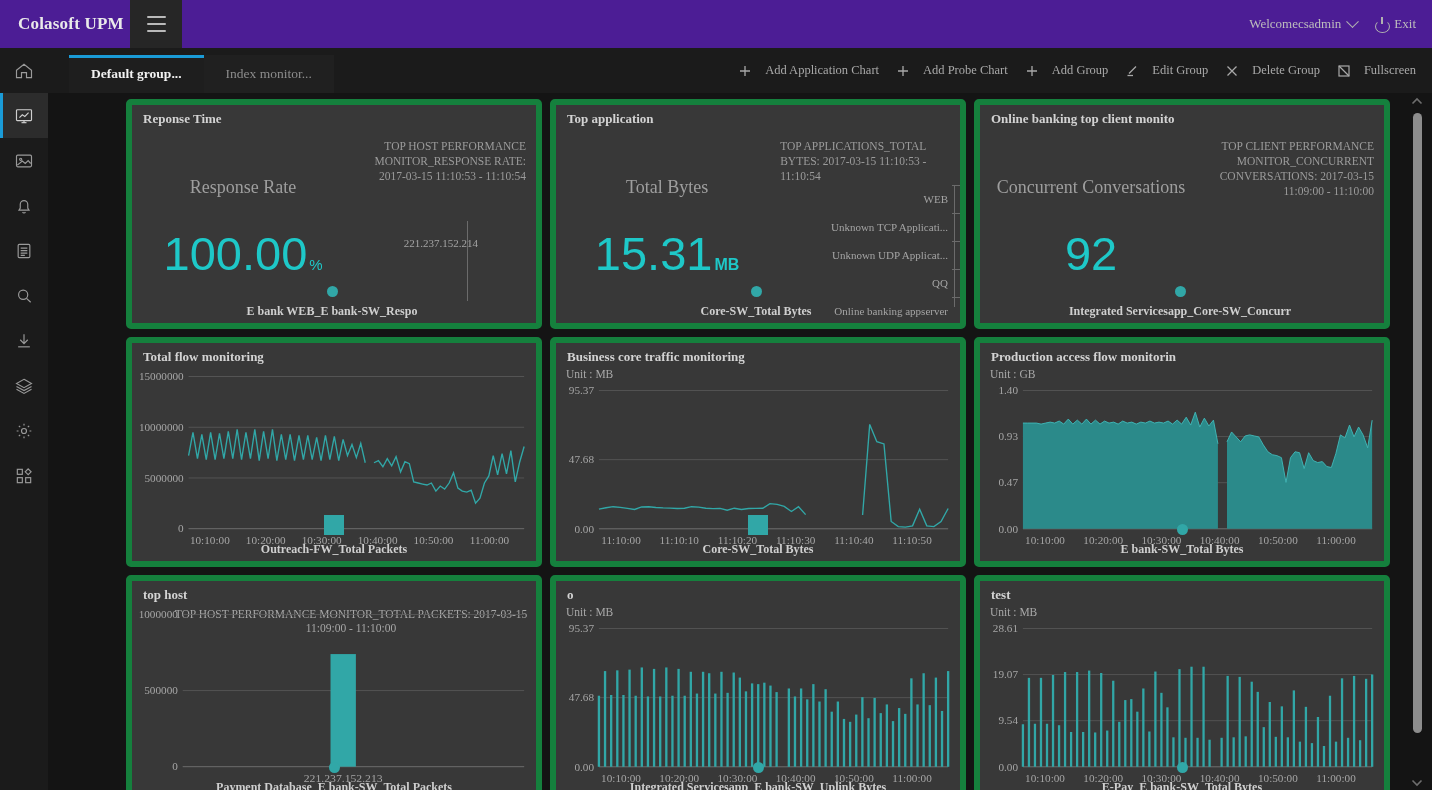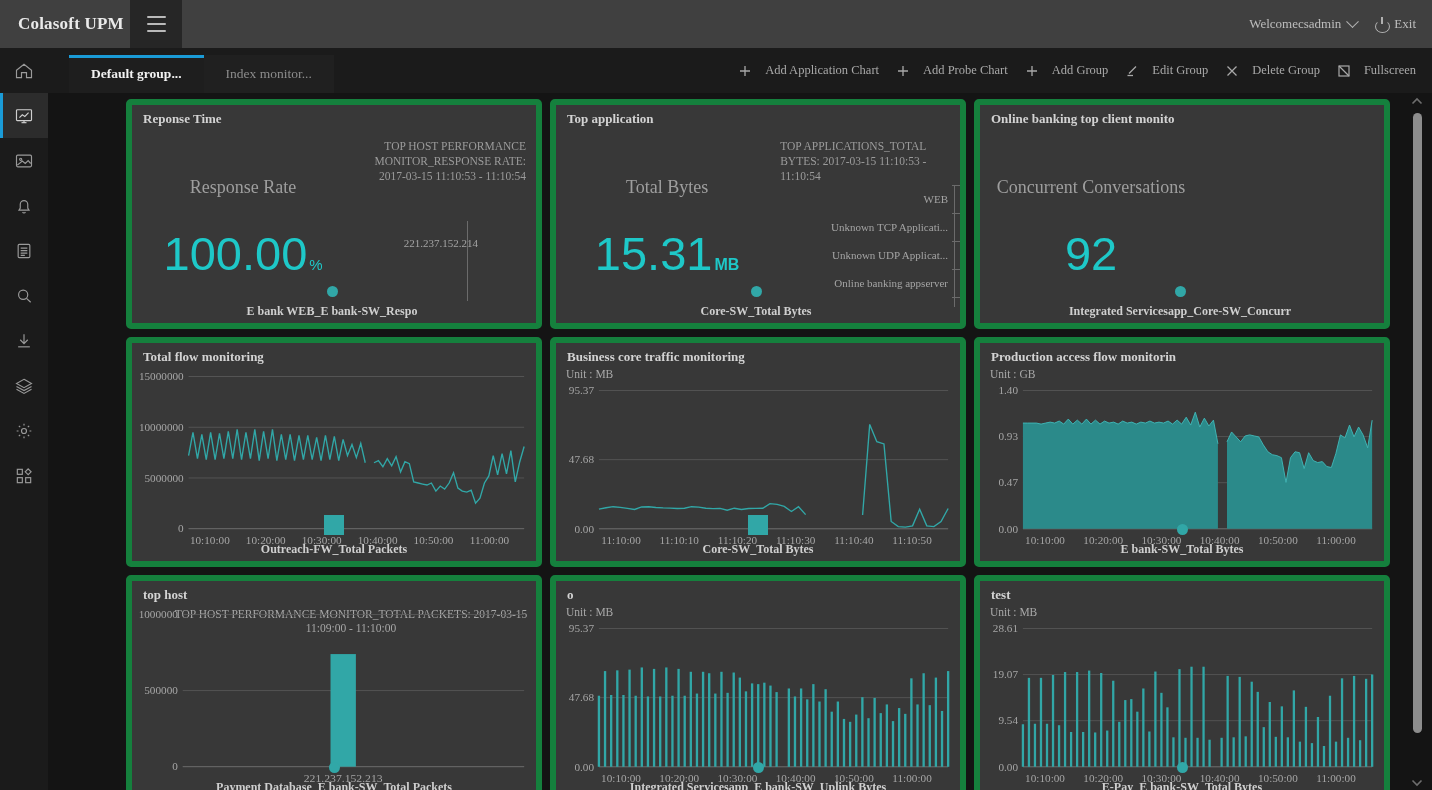"Colasoft UPM" .header { background: #404040 -> #4c1d95 }
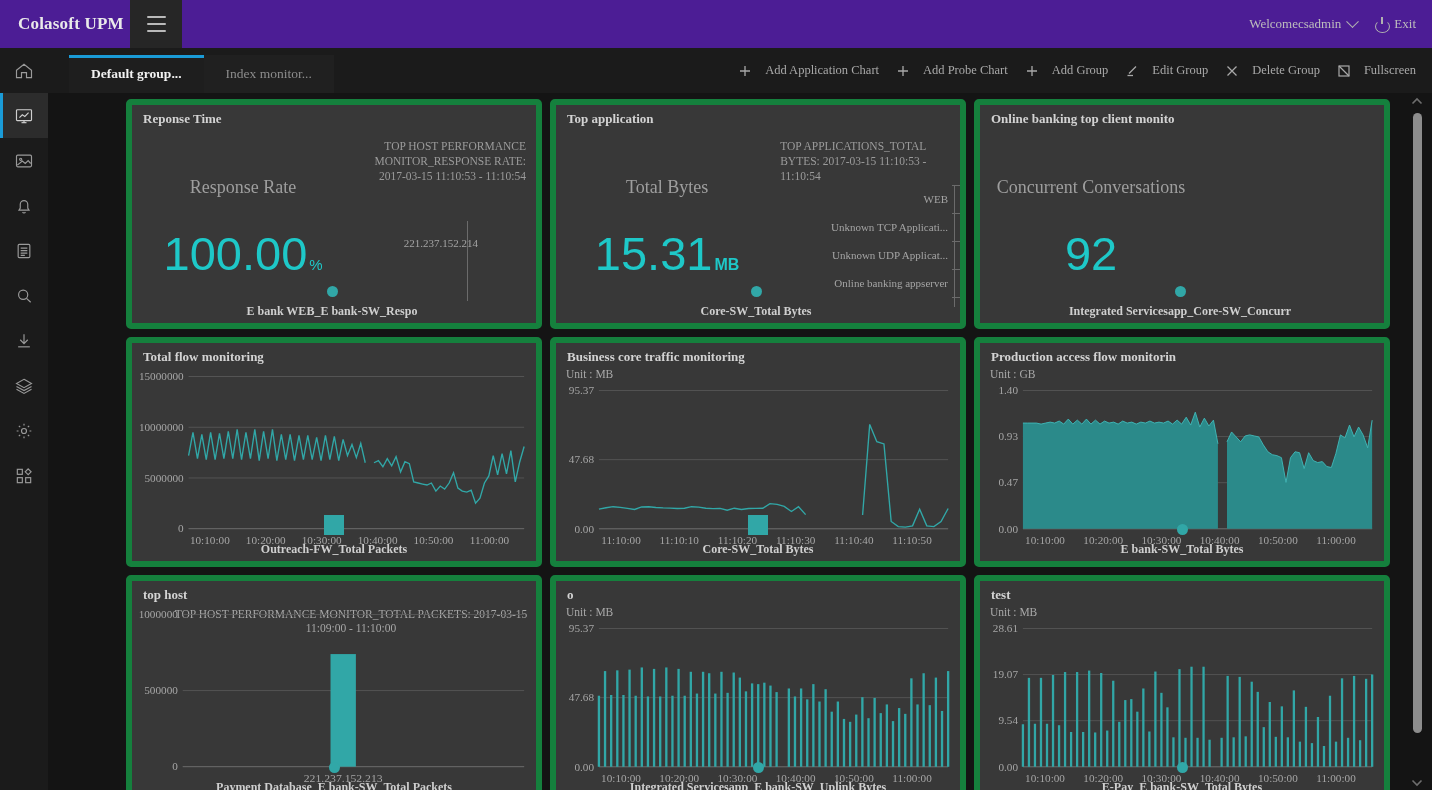"TOP CLIENT PERFORMANCE" div.kpi-caption { html: none -> <div>TOP CLIENT PERFORMANCE MONITOR_CONCURRENT CONVERSATIONS: 2017-03-15 11:09:00 - 11:10:00</div> }
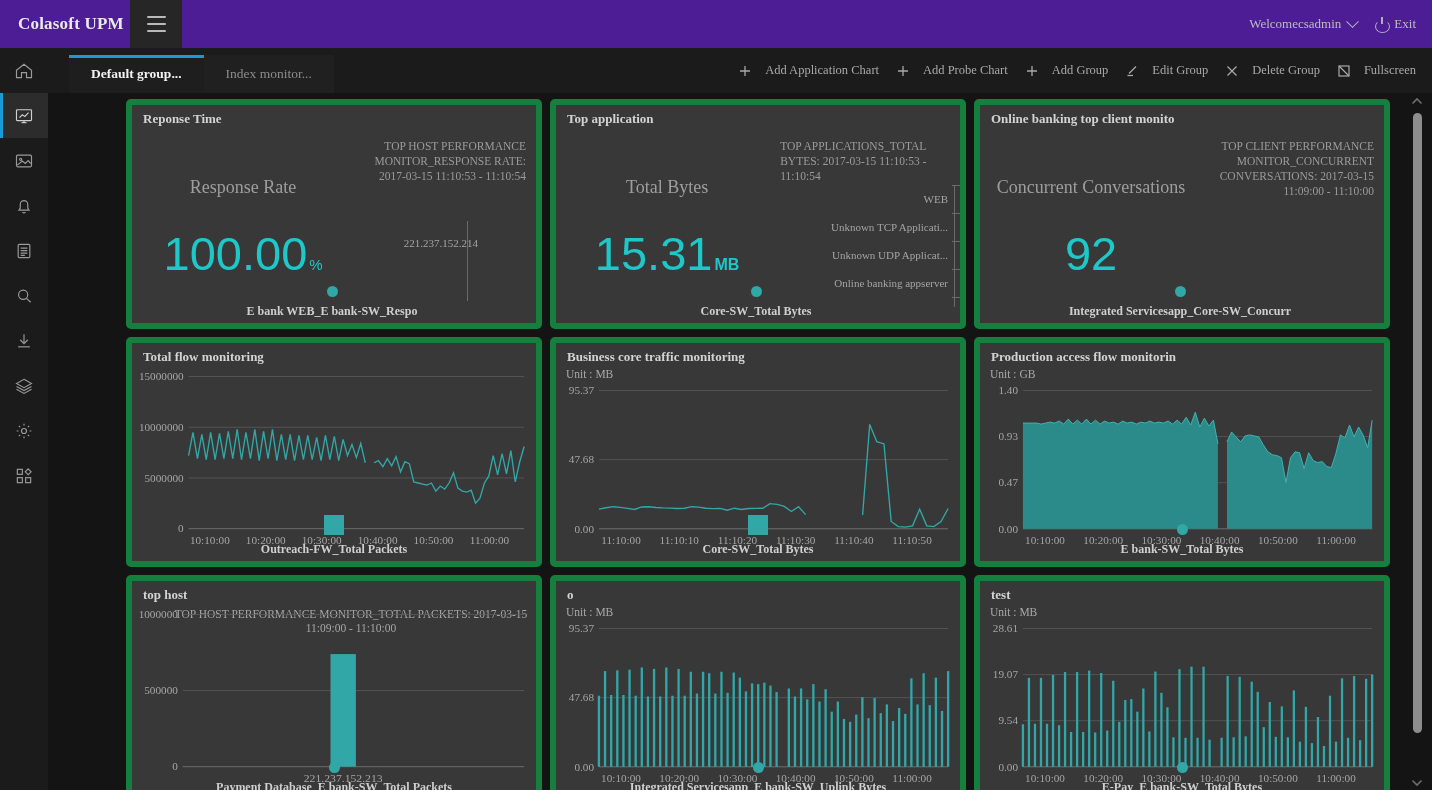"QQ" div.kpi-bar-row { html: none -> <div>QQ</div> }
